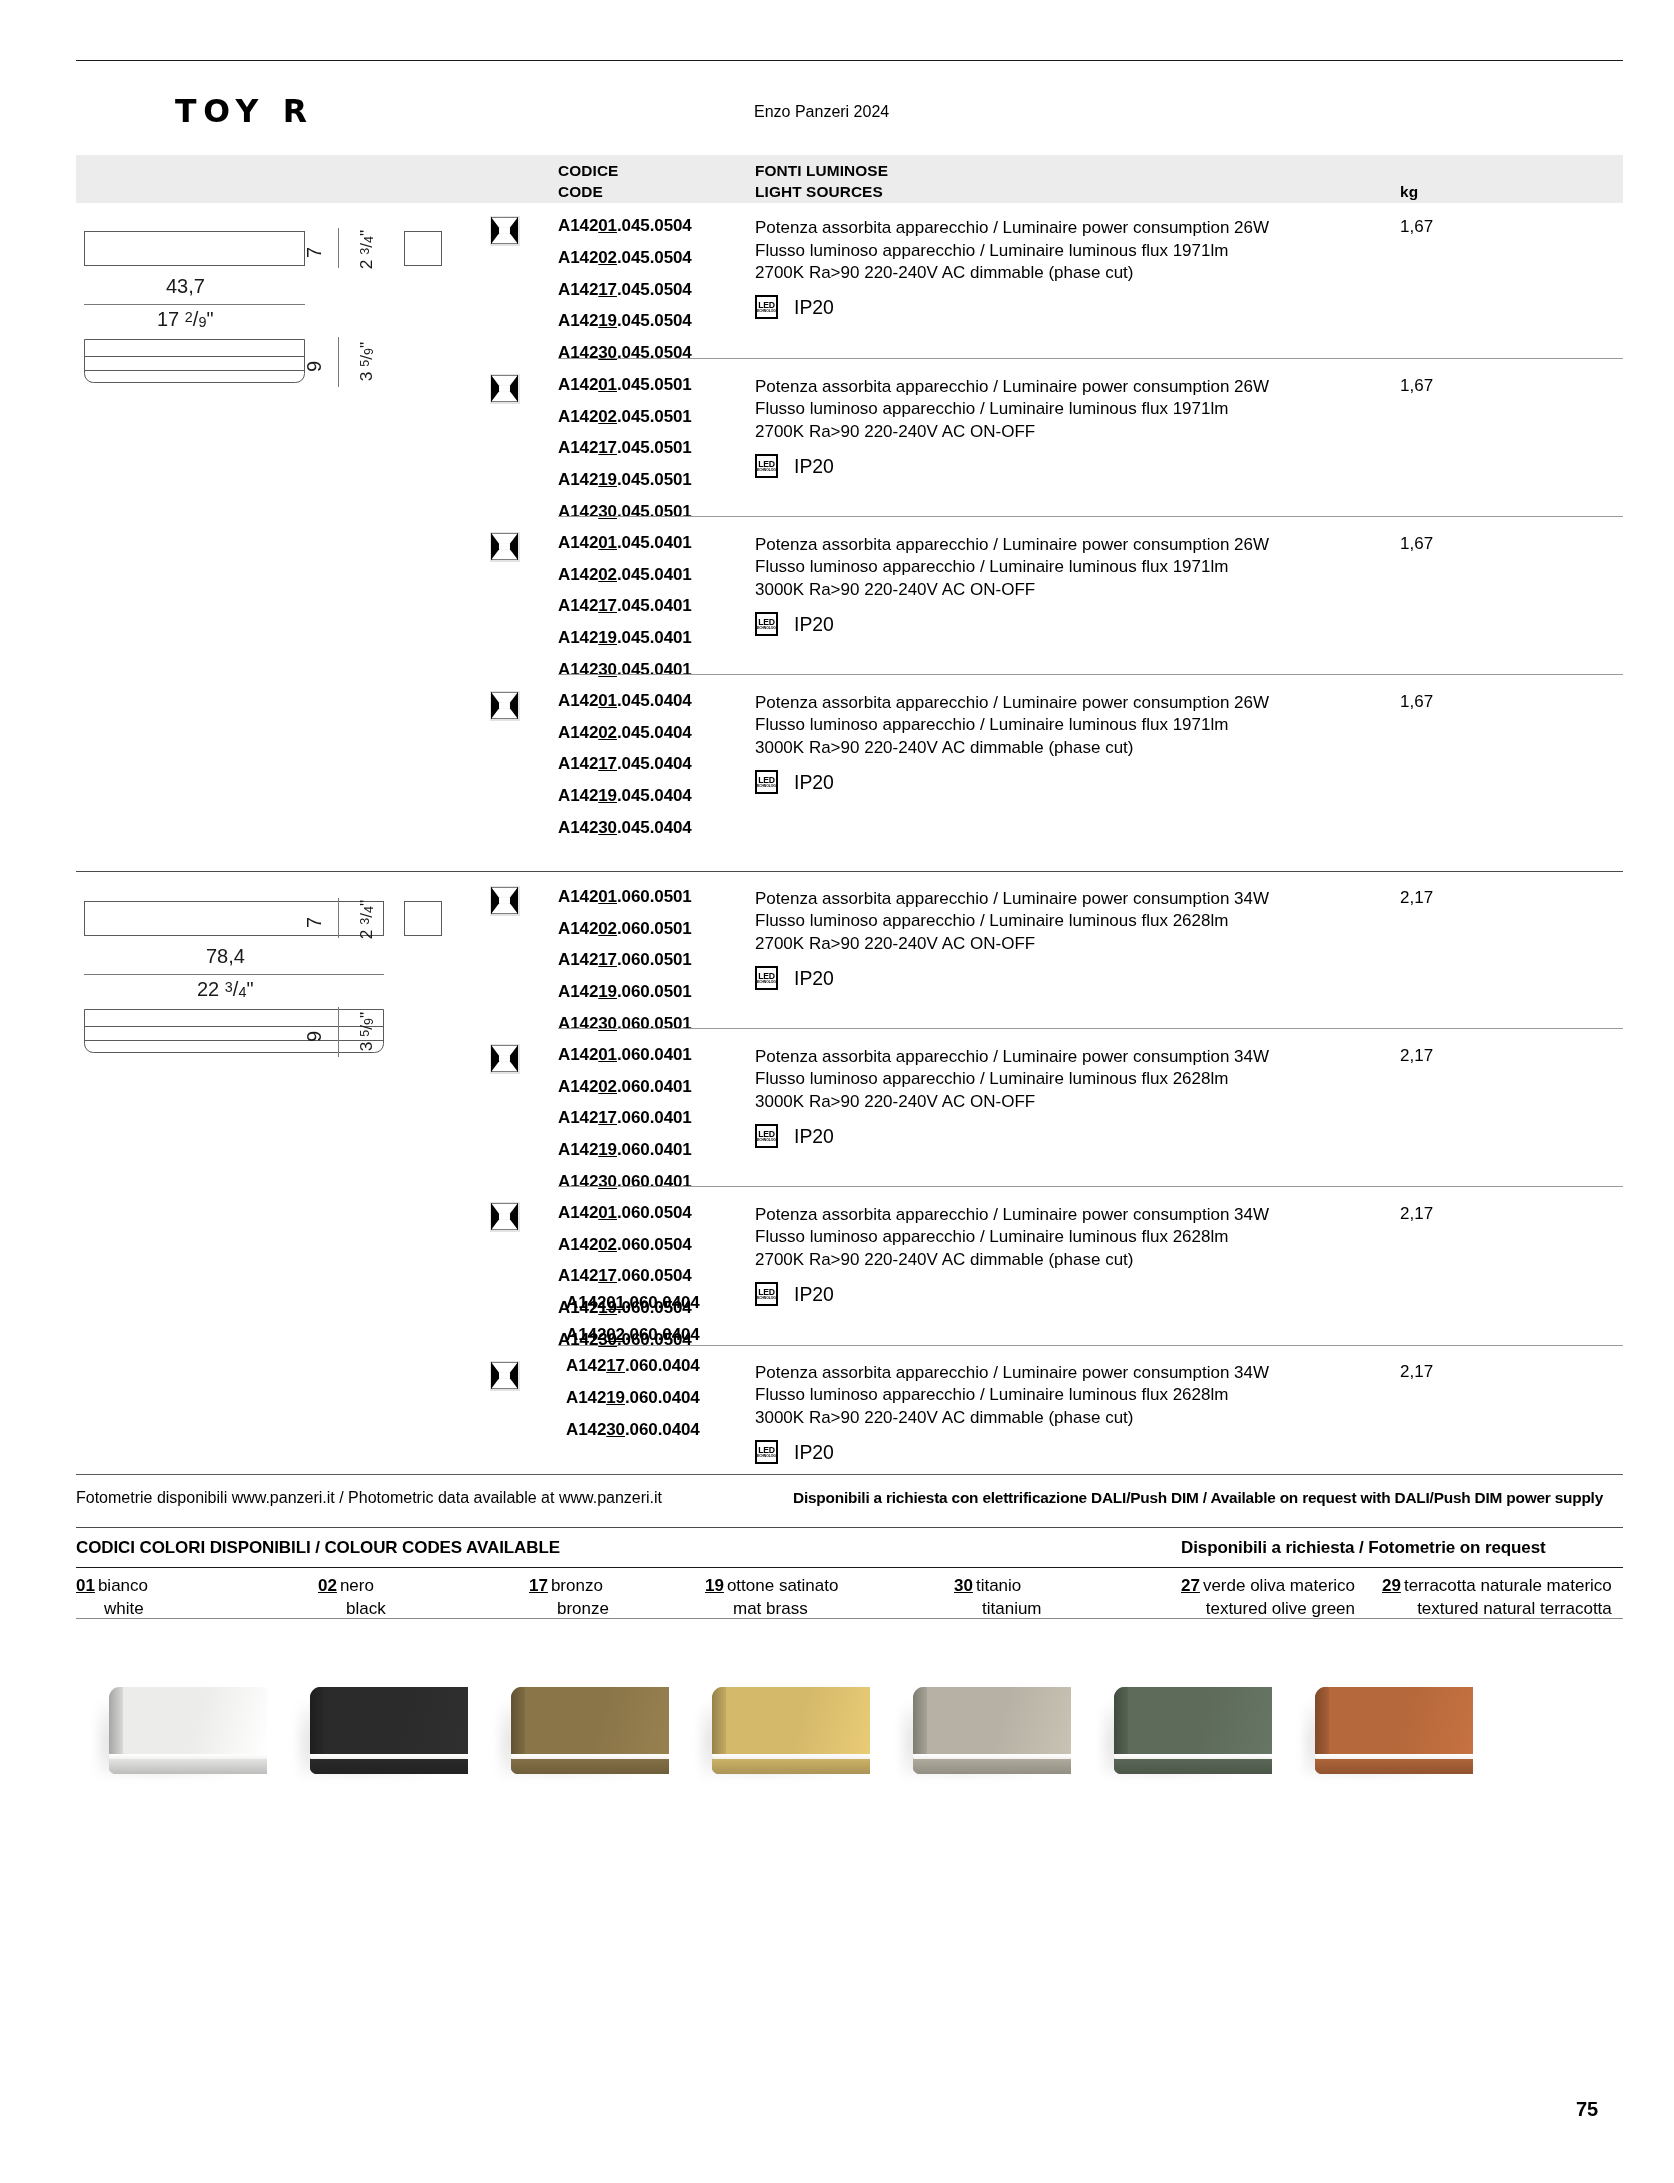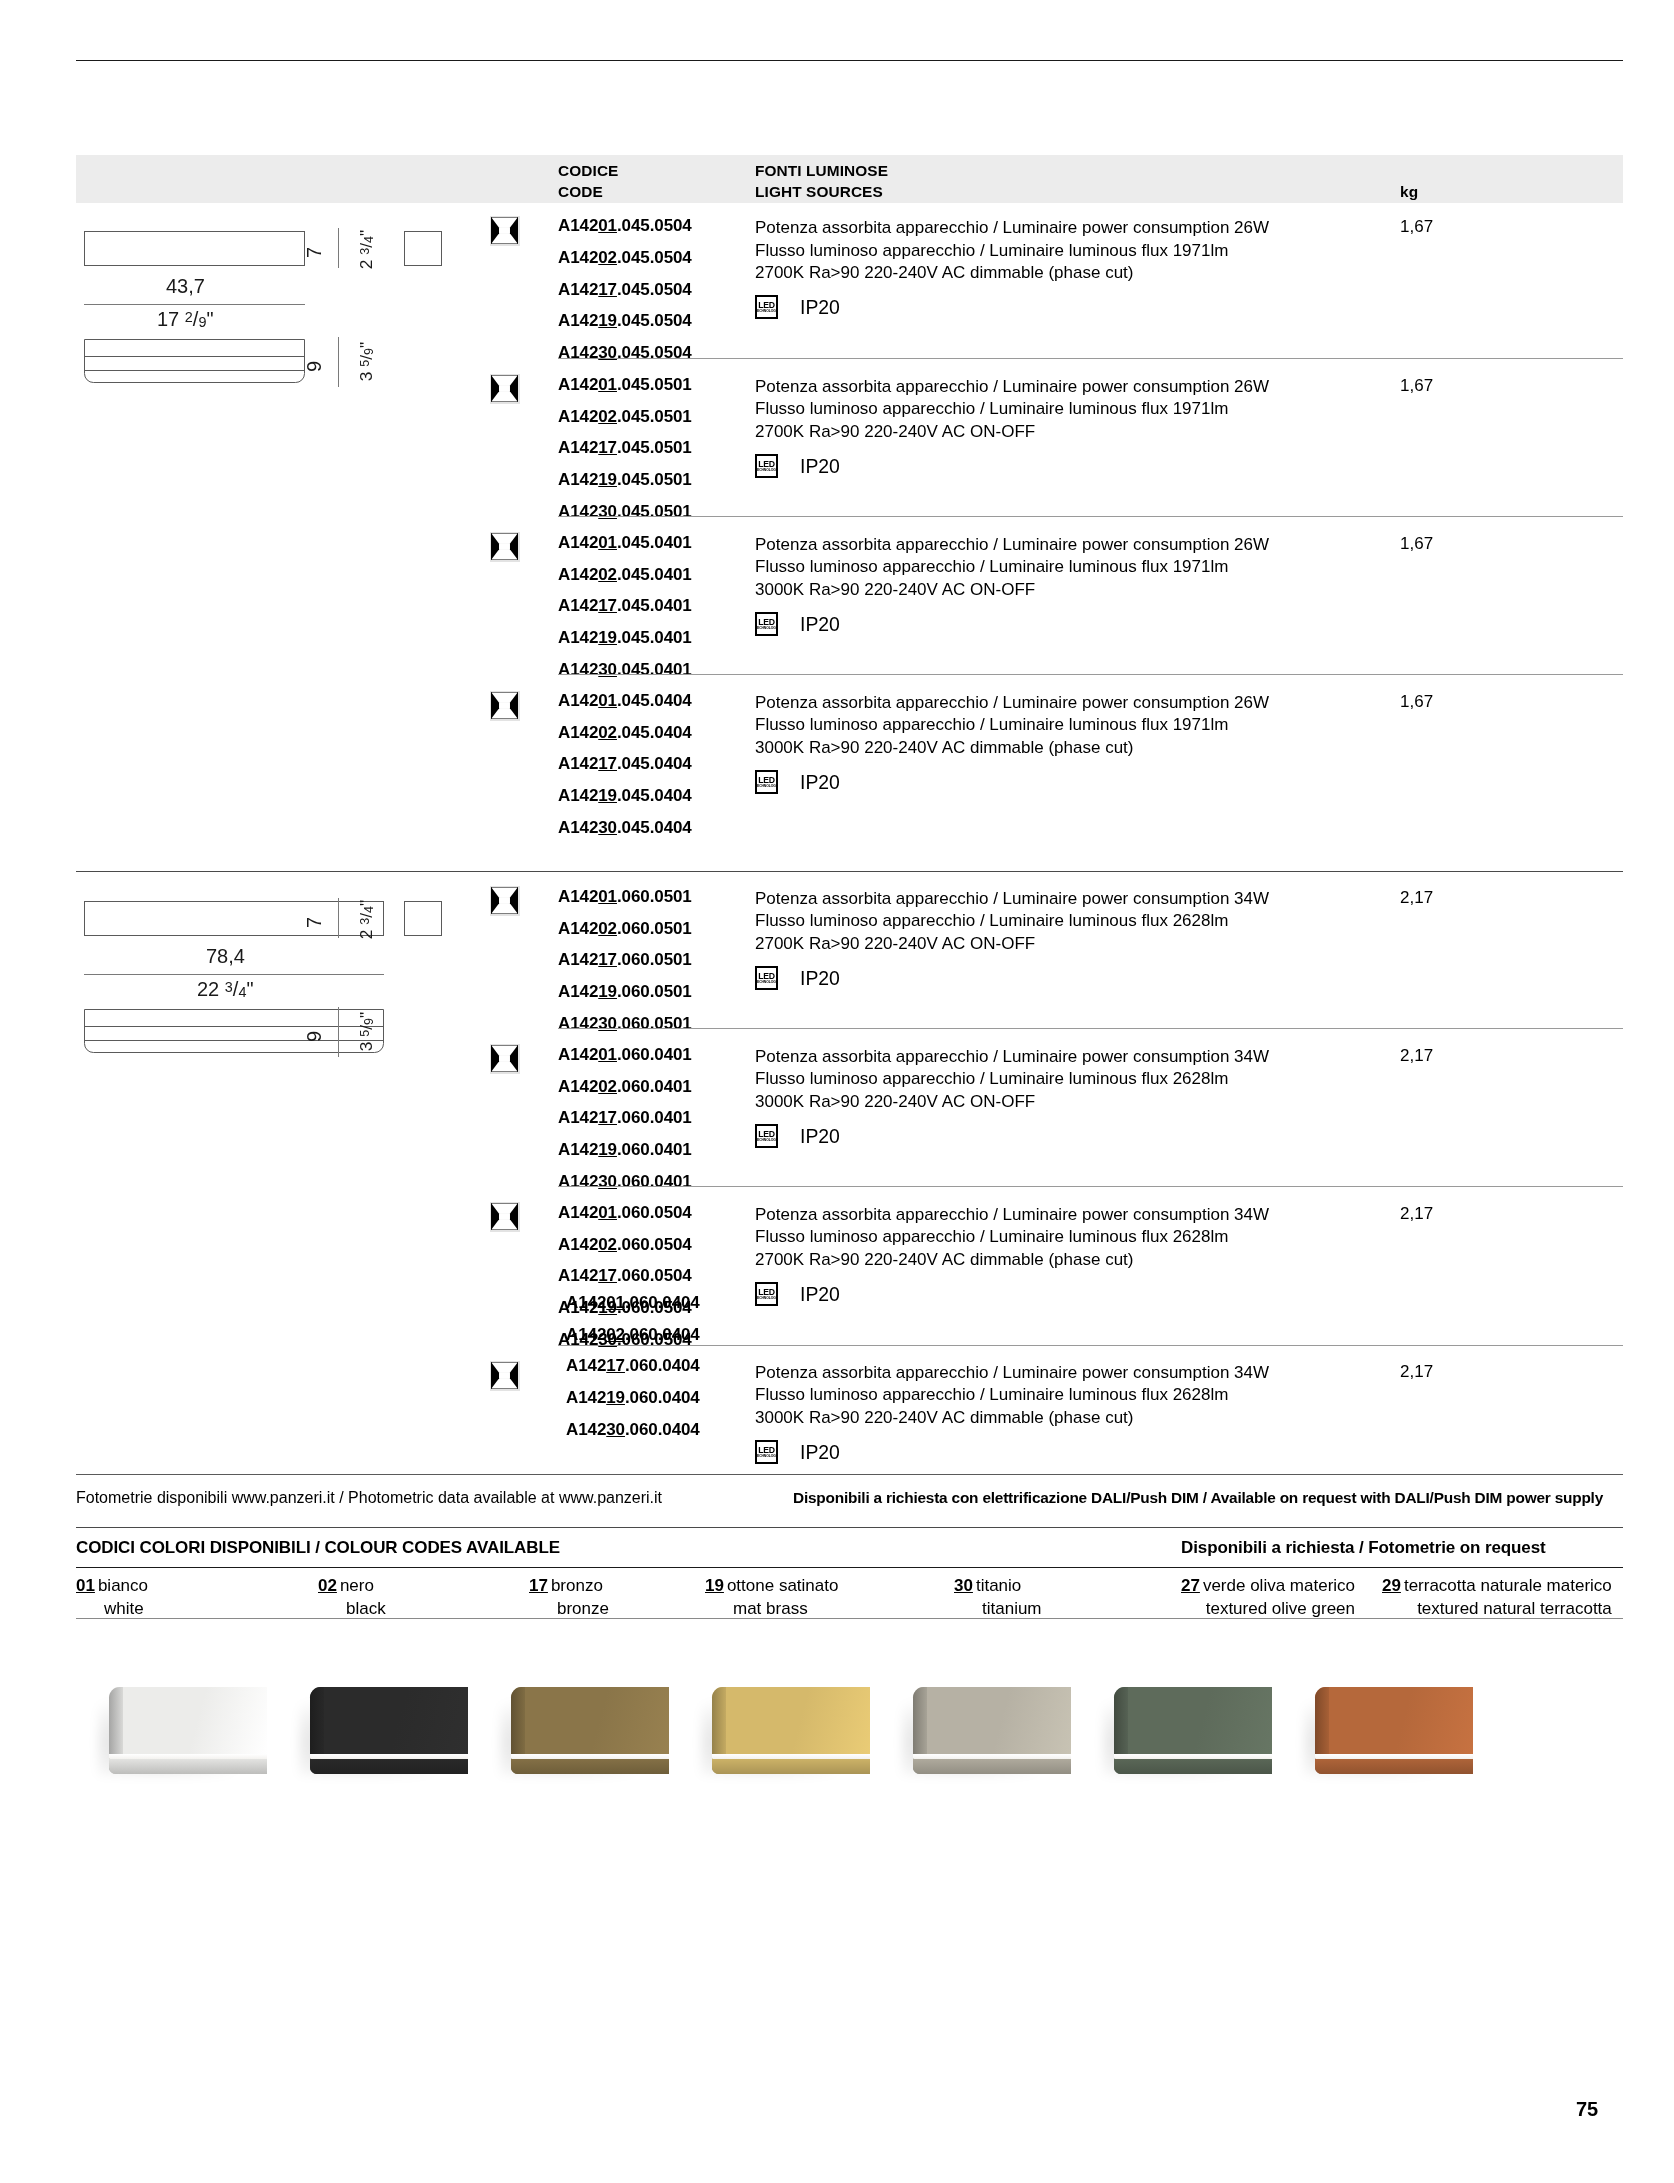"TOY R" div.hdr { html: none -> <div> <div>TOY R</div> <div>Enzo Panzeri 2024</div> </div> }
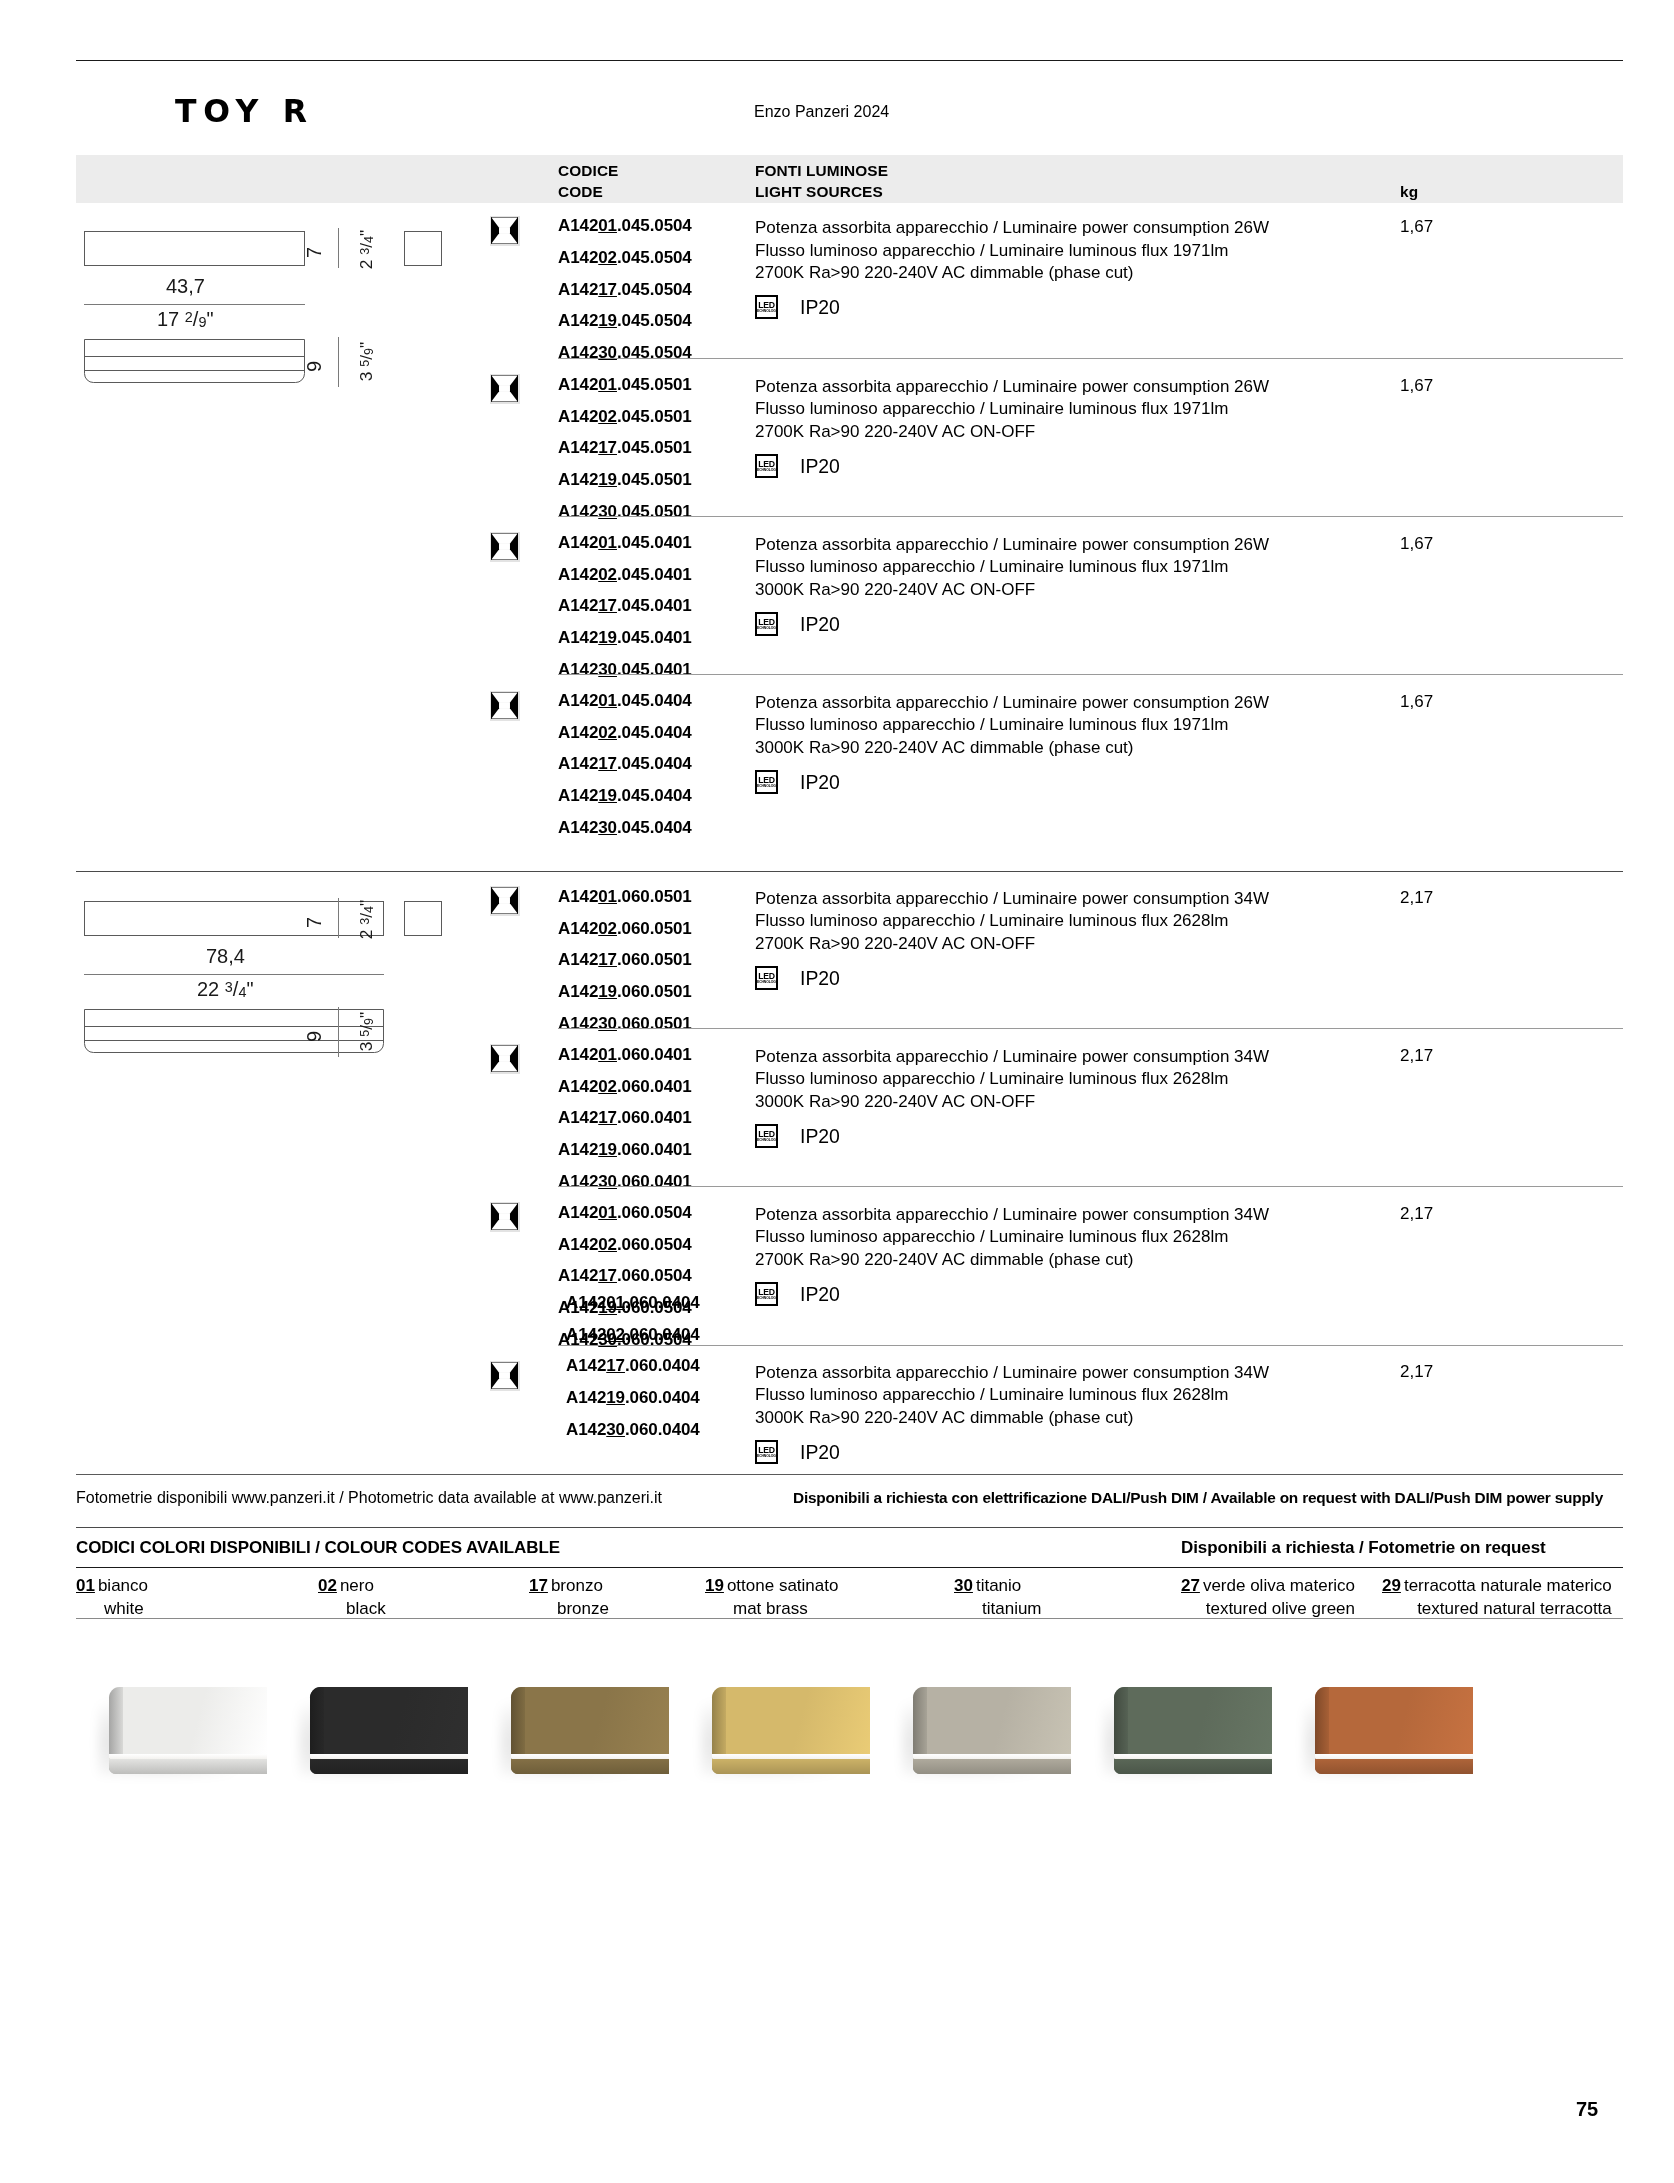"LED" .ipline { gap: 22px -> 16px }
